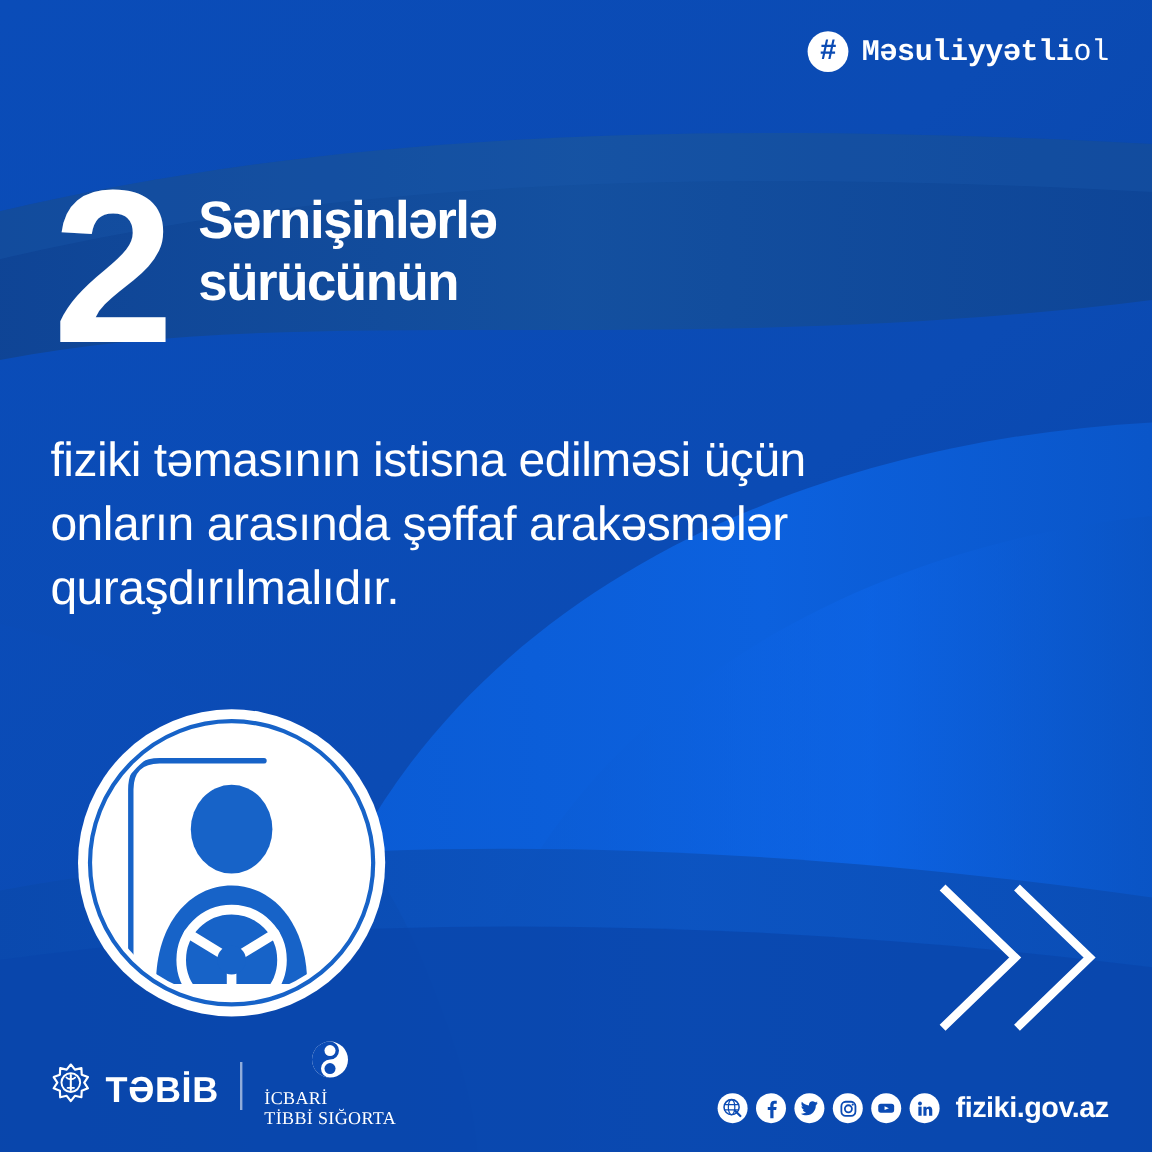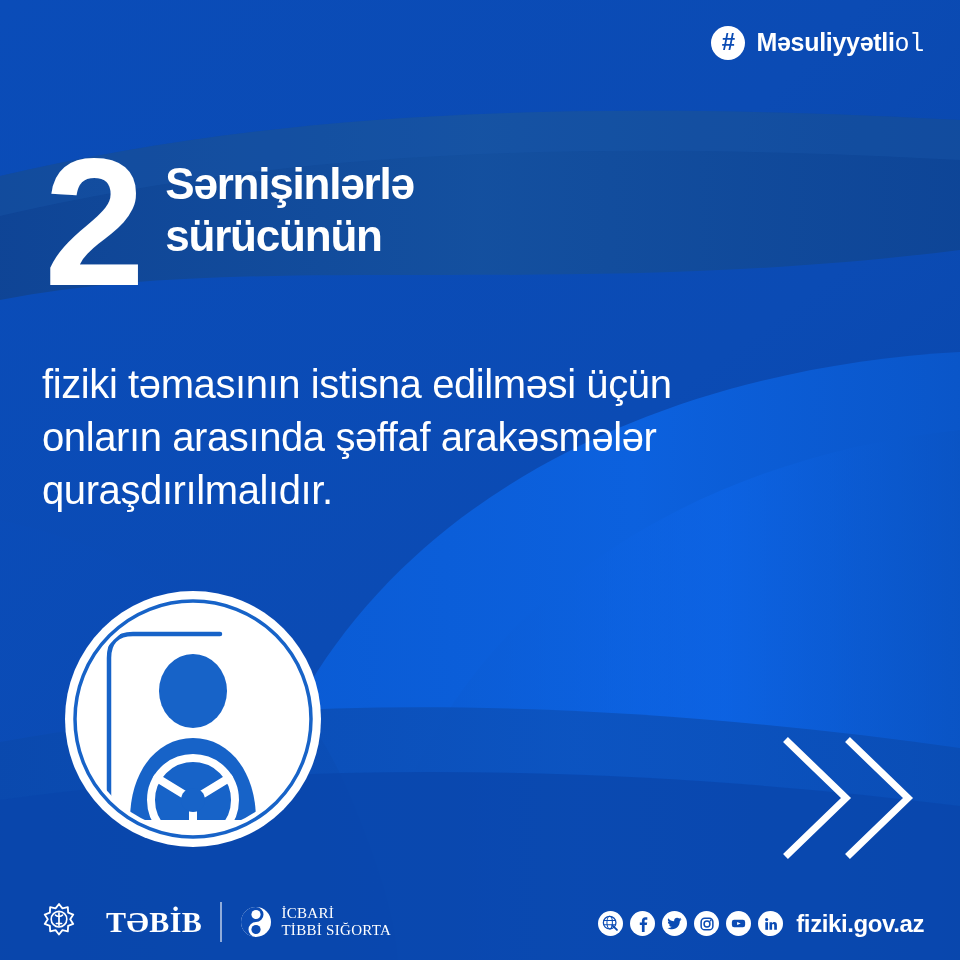"Məsuliyyətli" .hash-text .strong { font-family: none -> Liberation Mono, monospace }
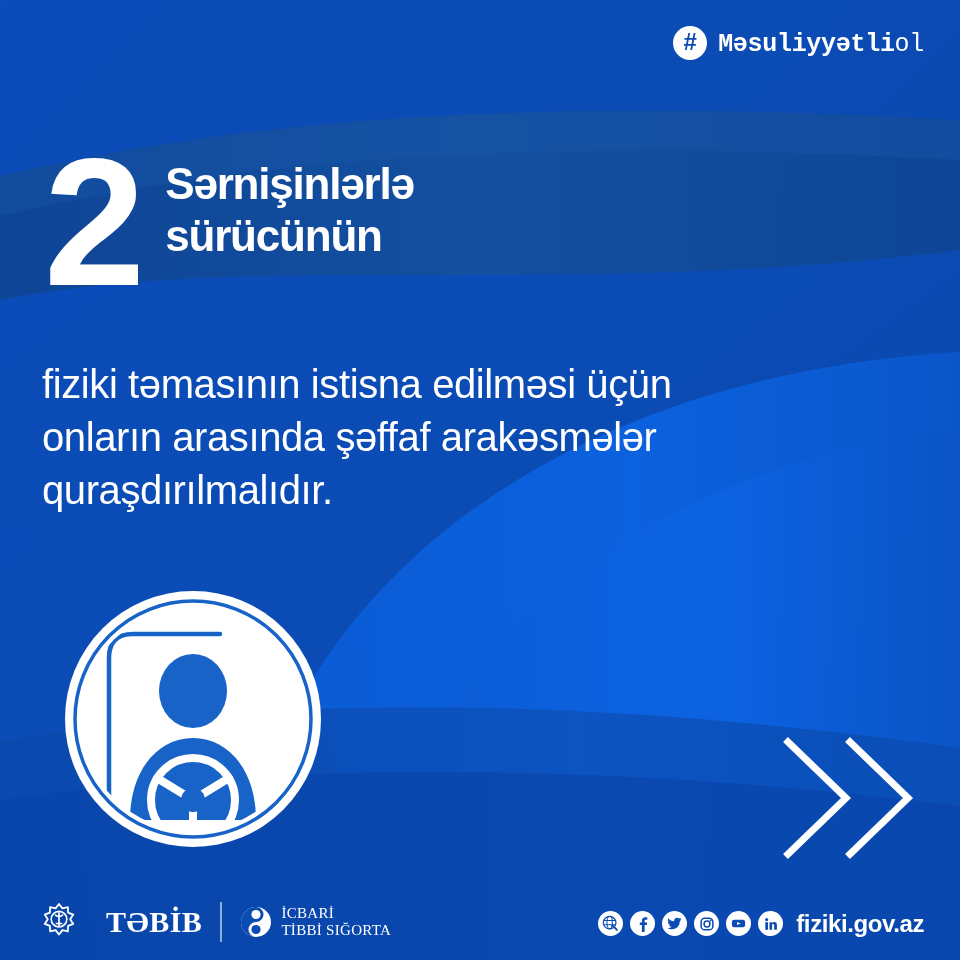"TƏBİB" .tebib-lockup { align-items: center -> flex-end; font-family: Liberation Serif, serif -> none; gap: 28px -> 10px }
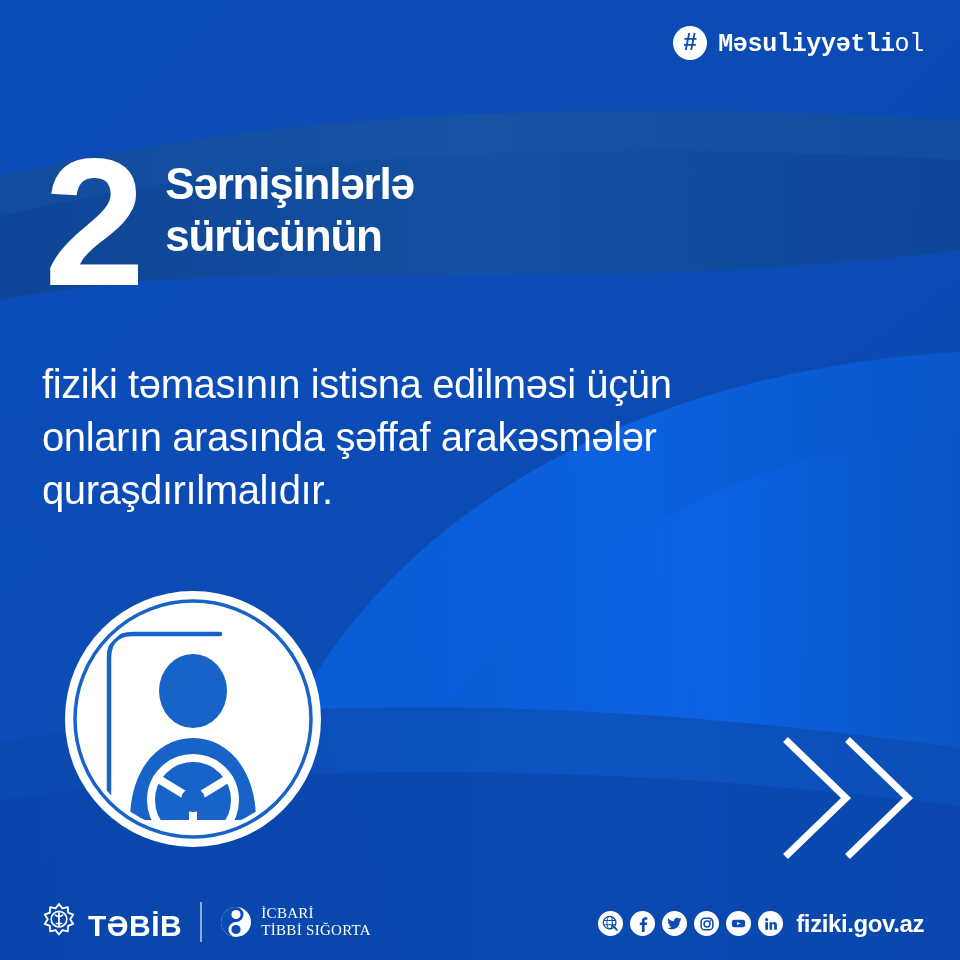"İCBARİ" .insurance-lockup { flex-direction: none -> column }
